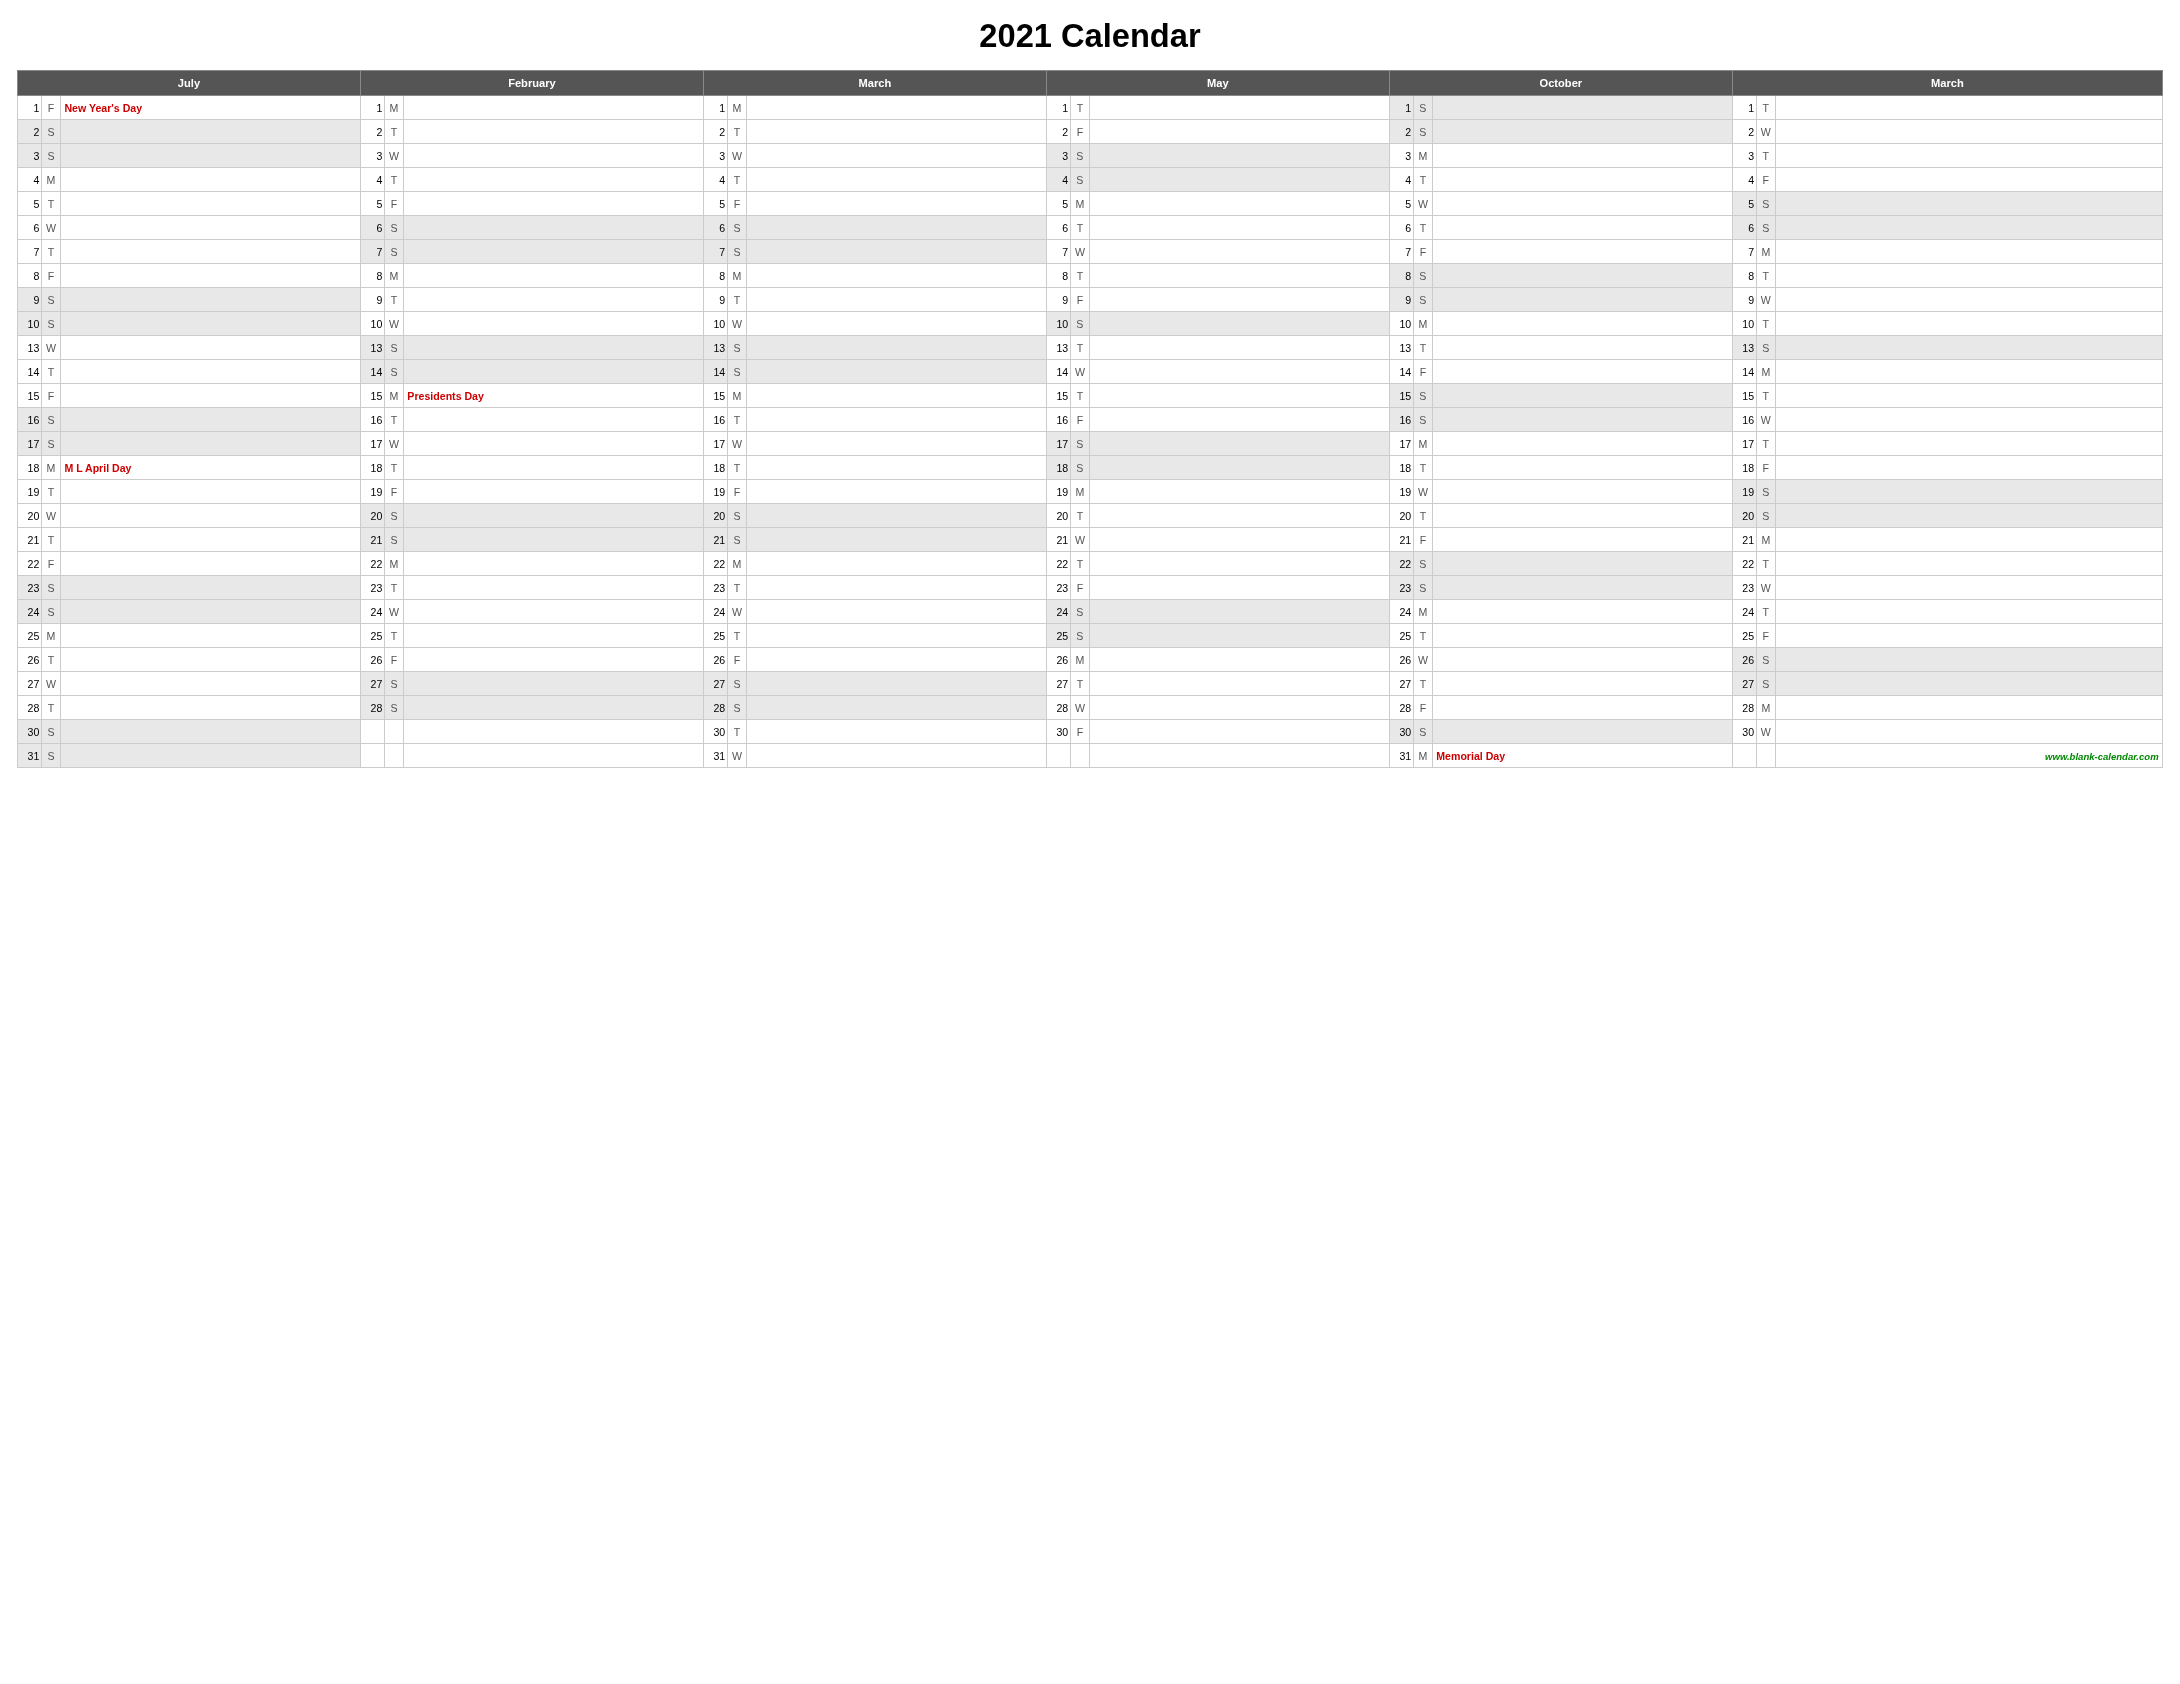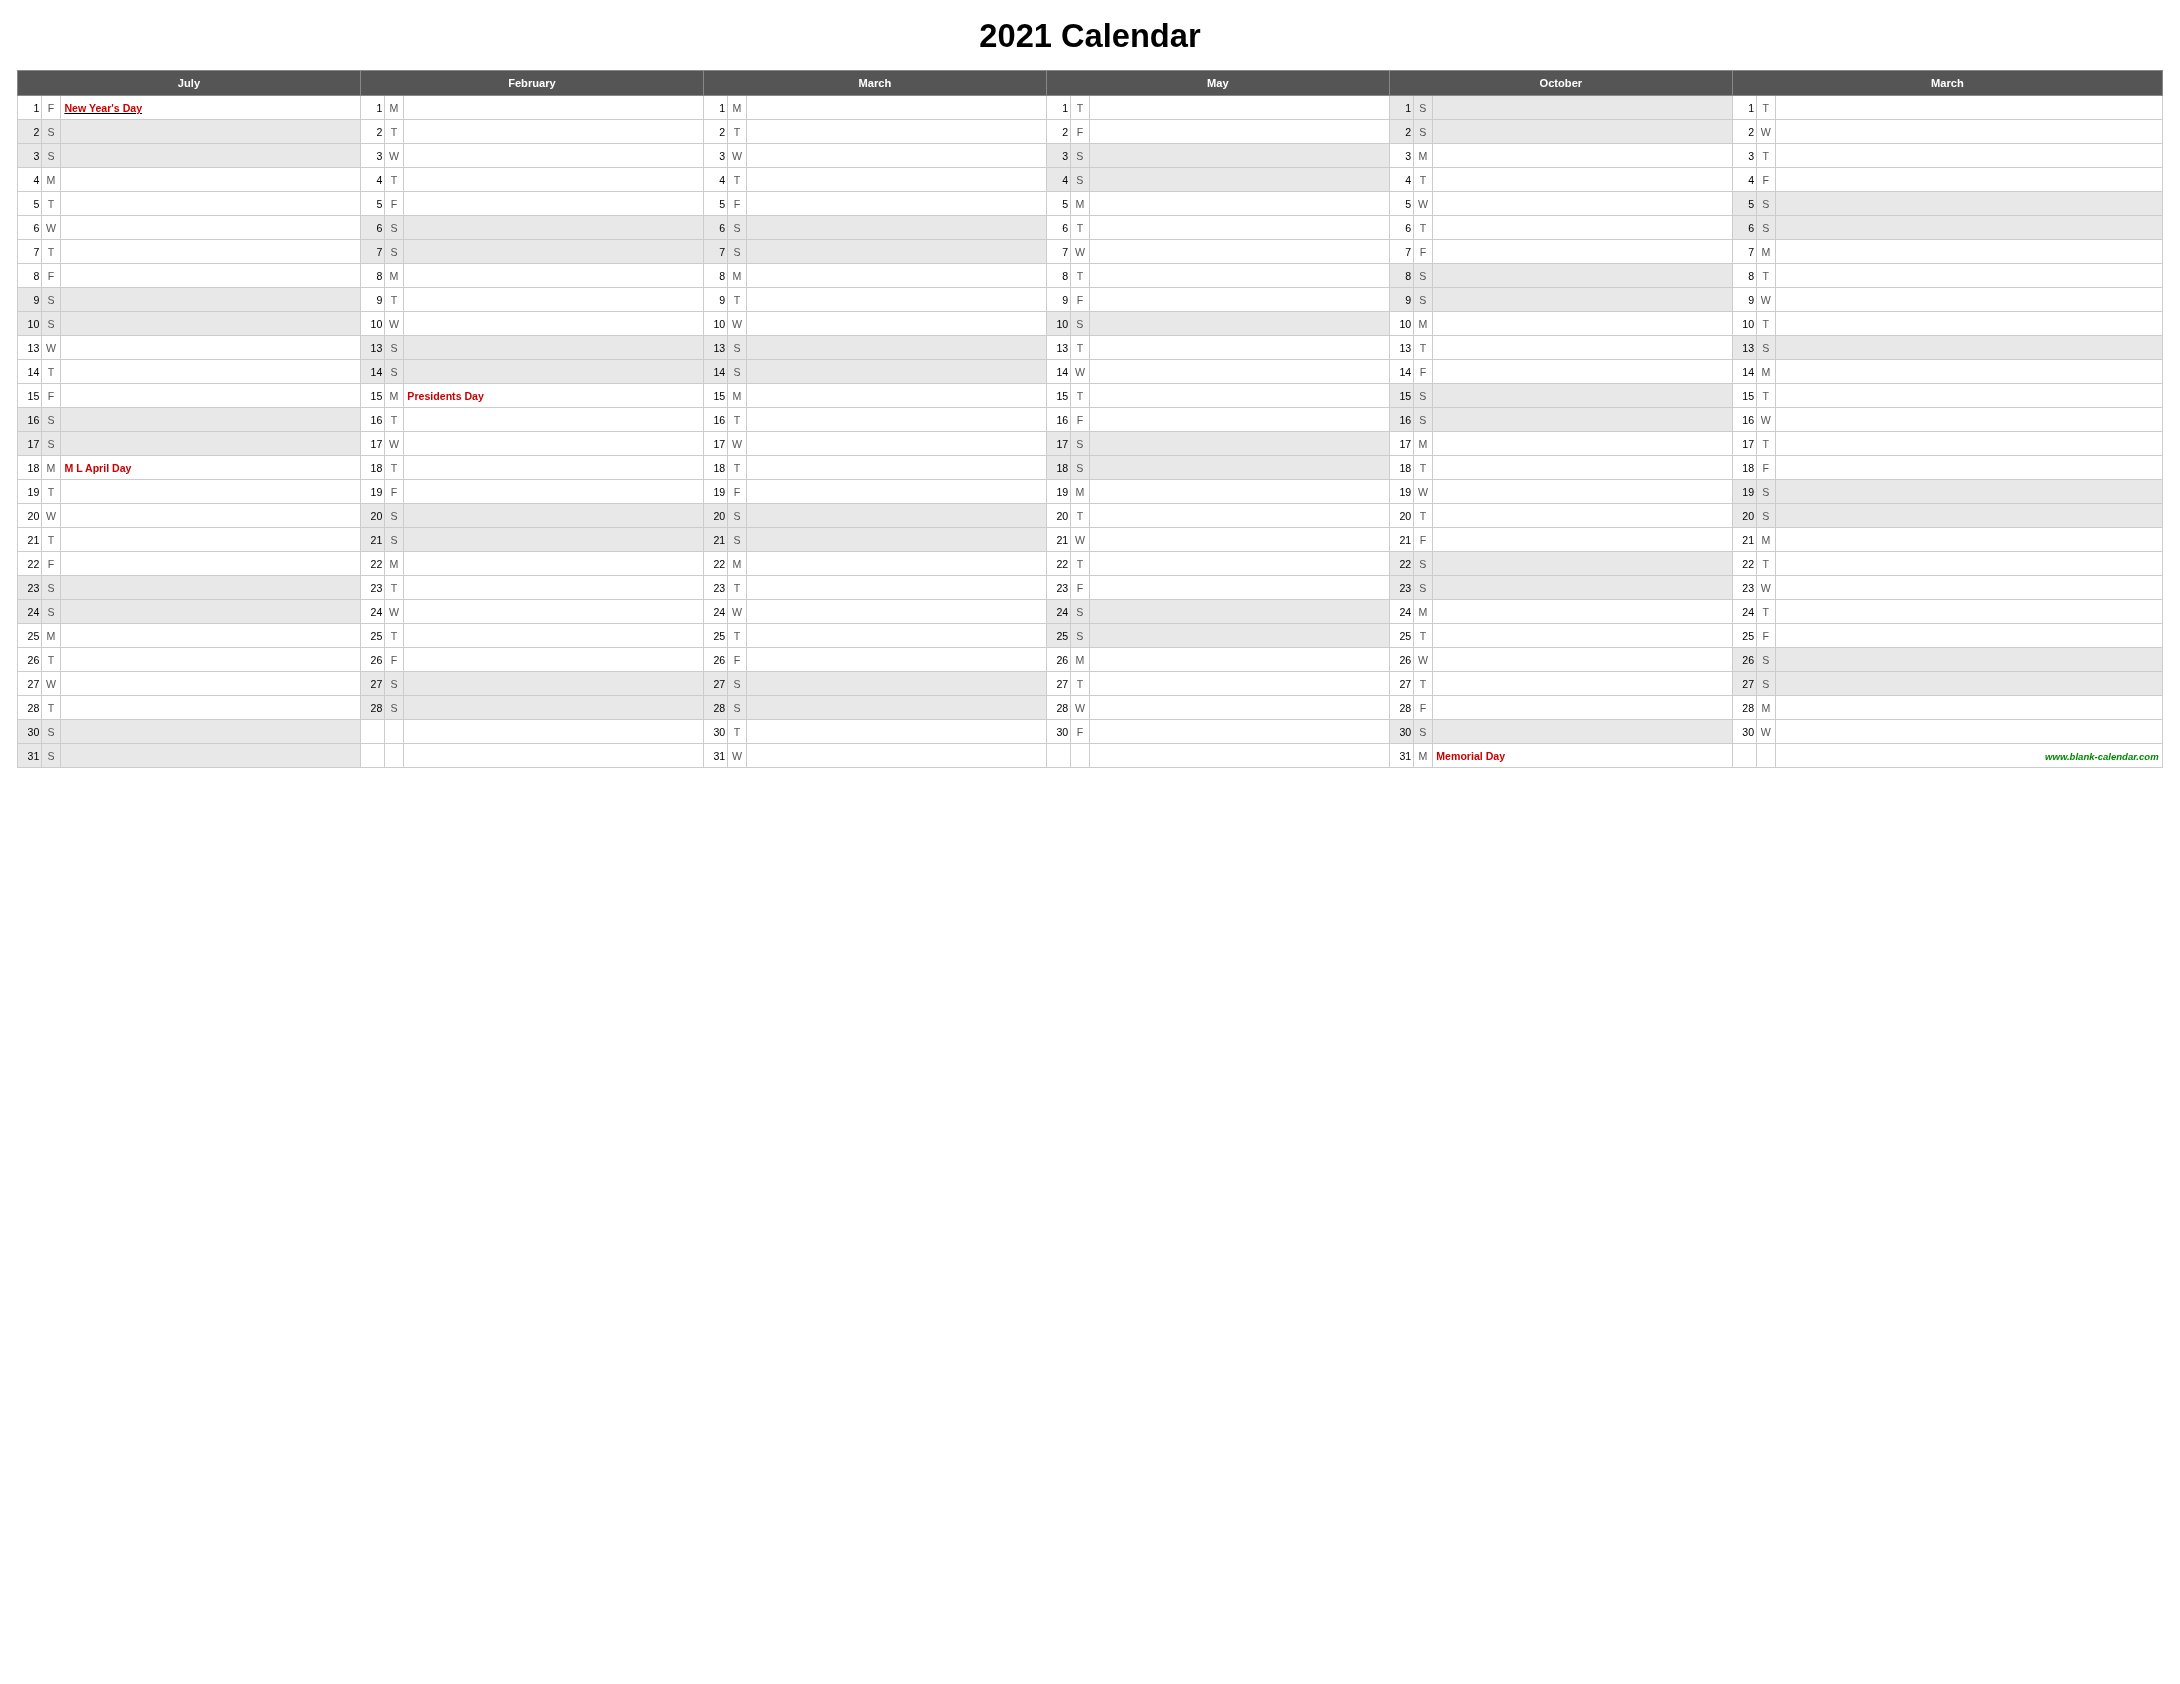"New Year's Day" td { text-decoration: underline -> none }
